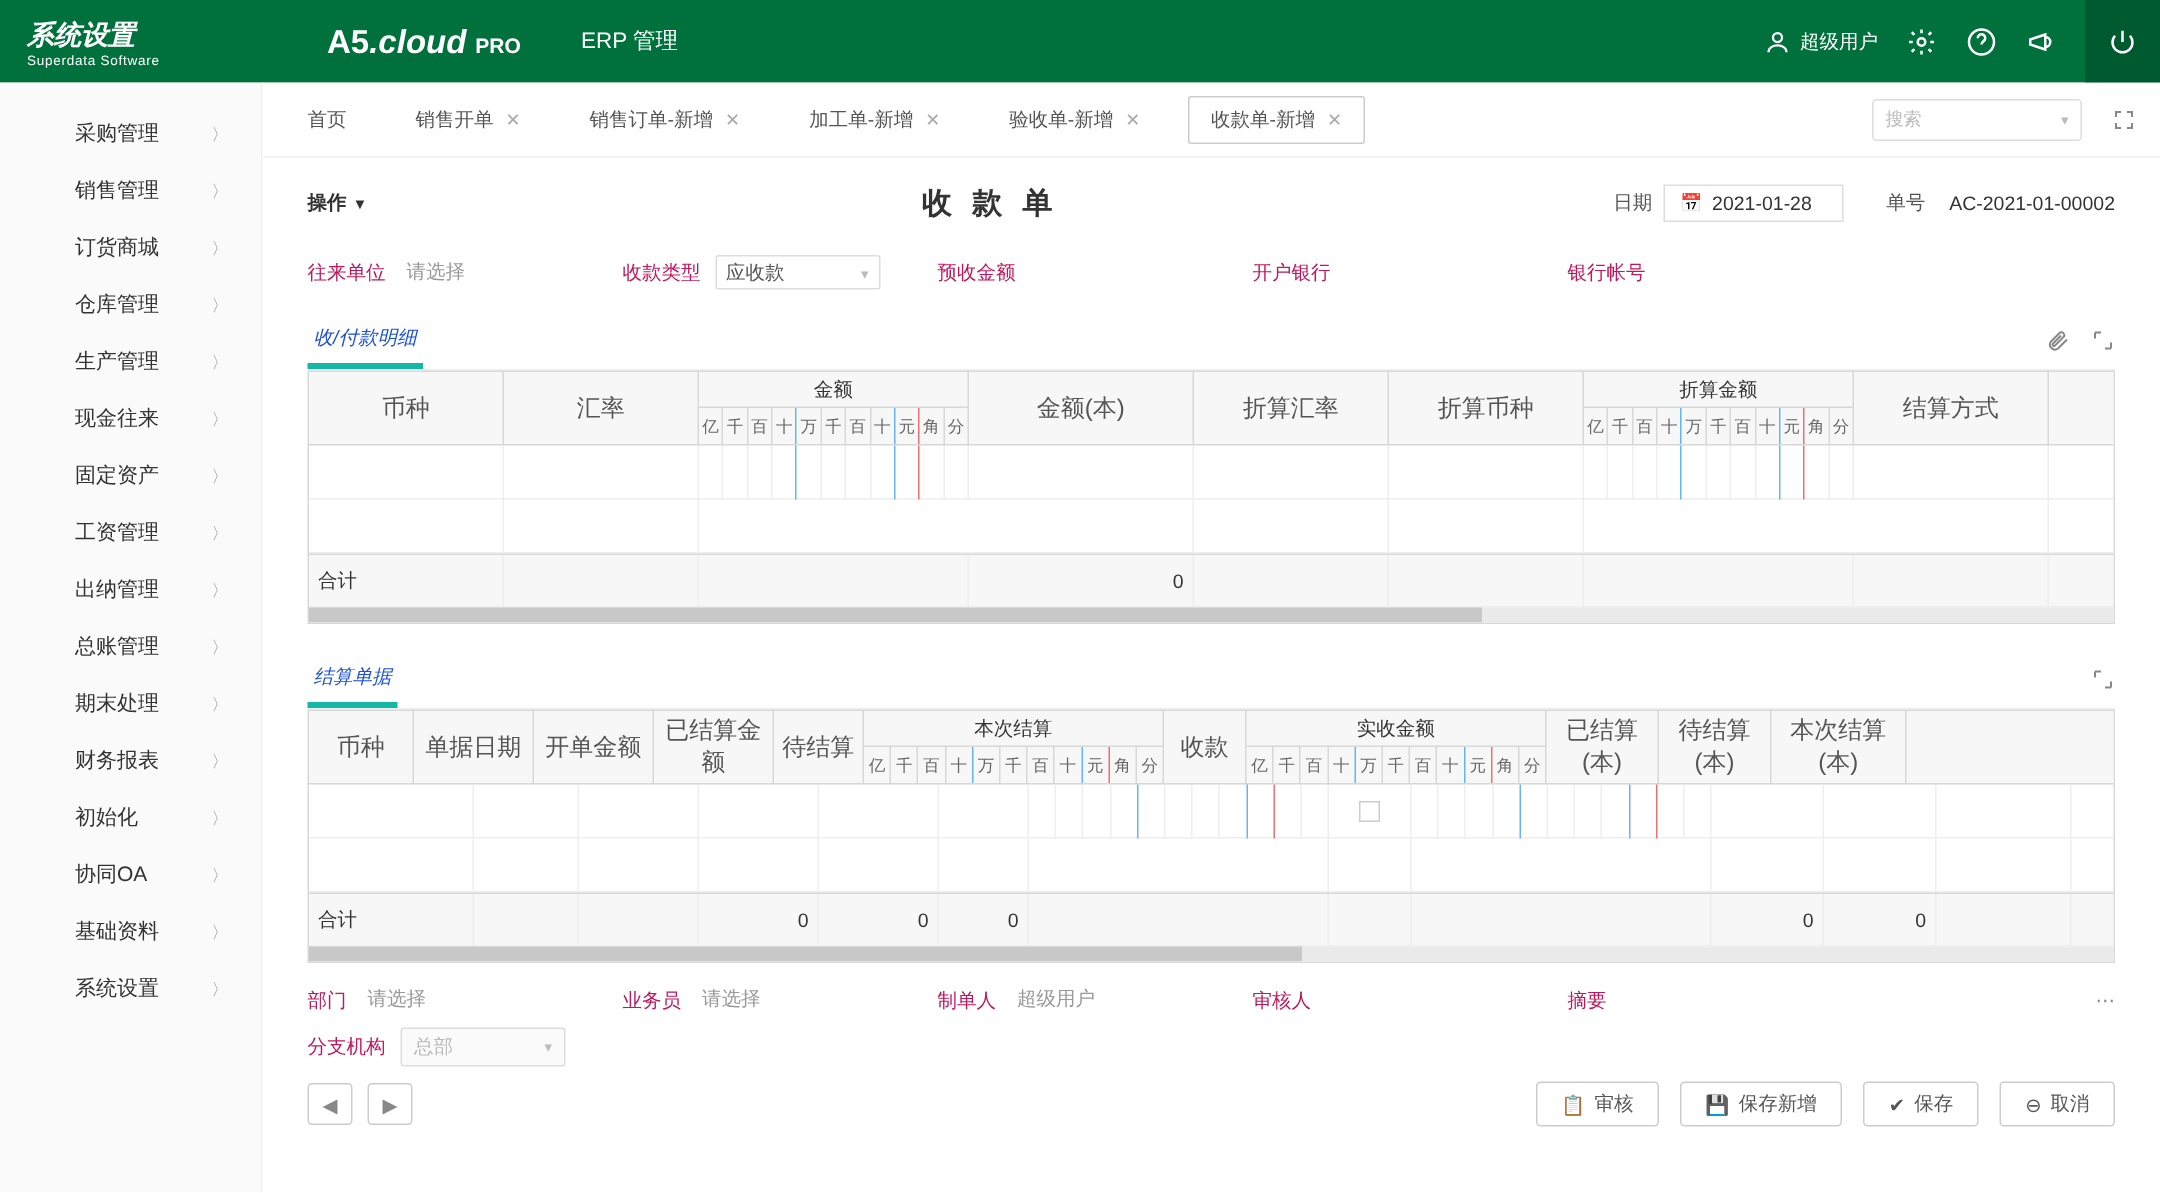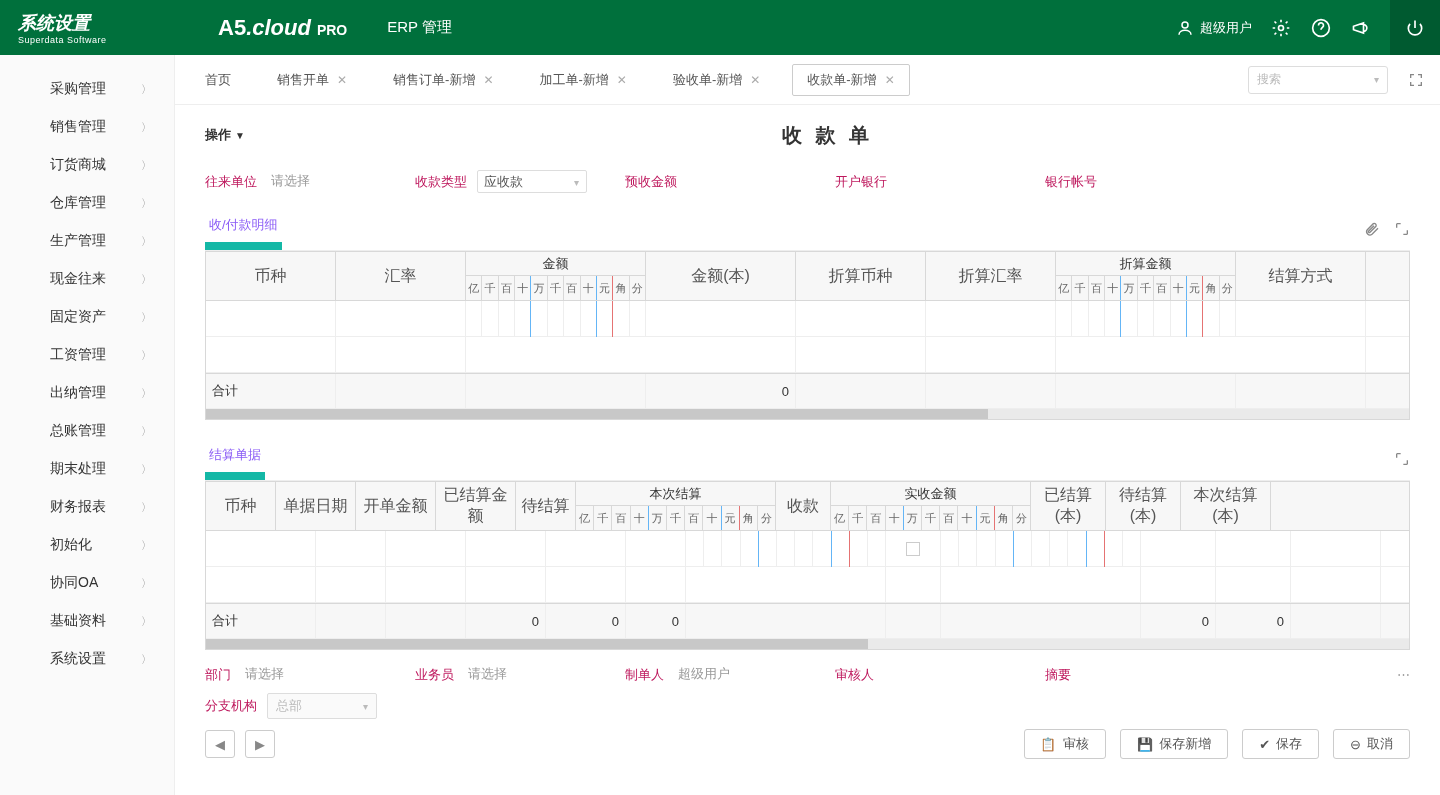"日期" div.meta { html: none -> <div> <label>日期</label> <div> <span>📅</span> <span>2021-01-28</span> </div> <label>单号</label> <span>AC-2021-01-00002</span> </div> }
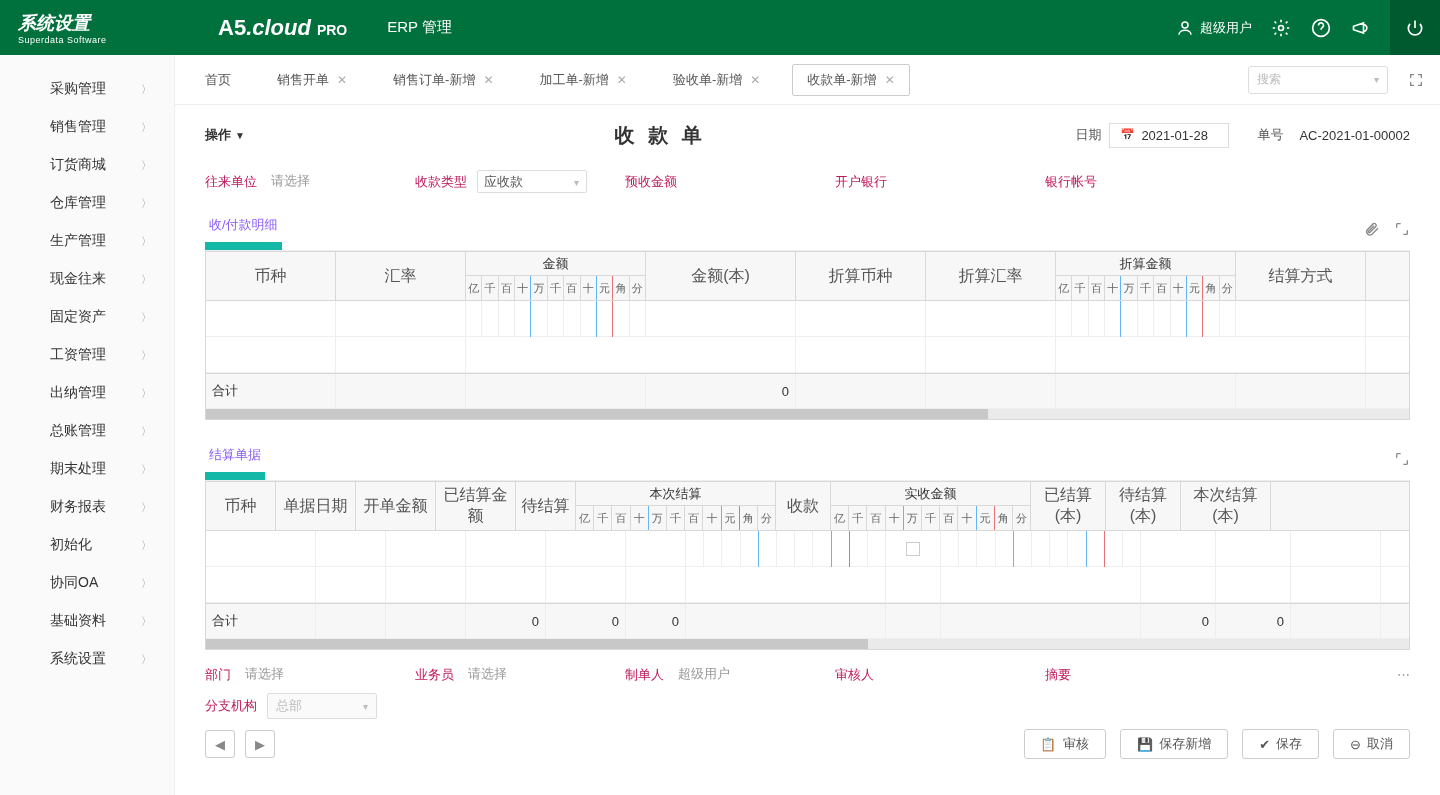"收/付款明细" .section-tab { border-bottom: 8px solid #14b8a6 -> 4px solid #14b8a6; color: #8b5cf6 -> #1d4ed8; font-style: none -> italic }
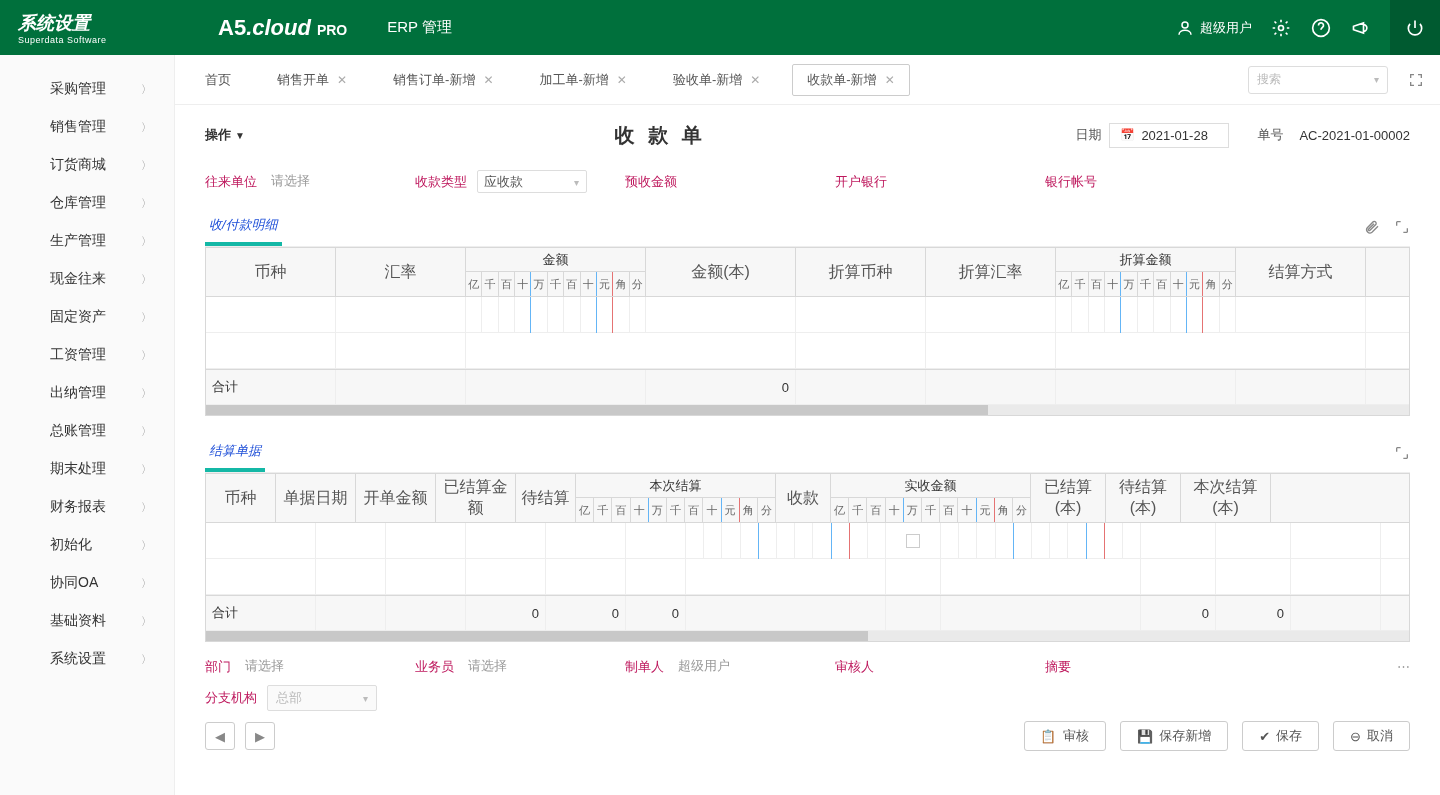"折算币种" div.ghcell { order: before "折算汇率" -> after "折算汇率" }
